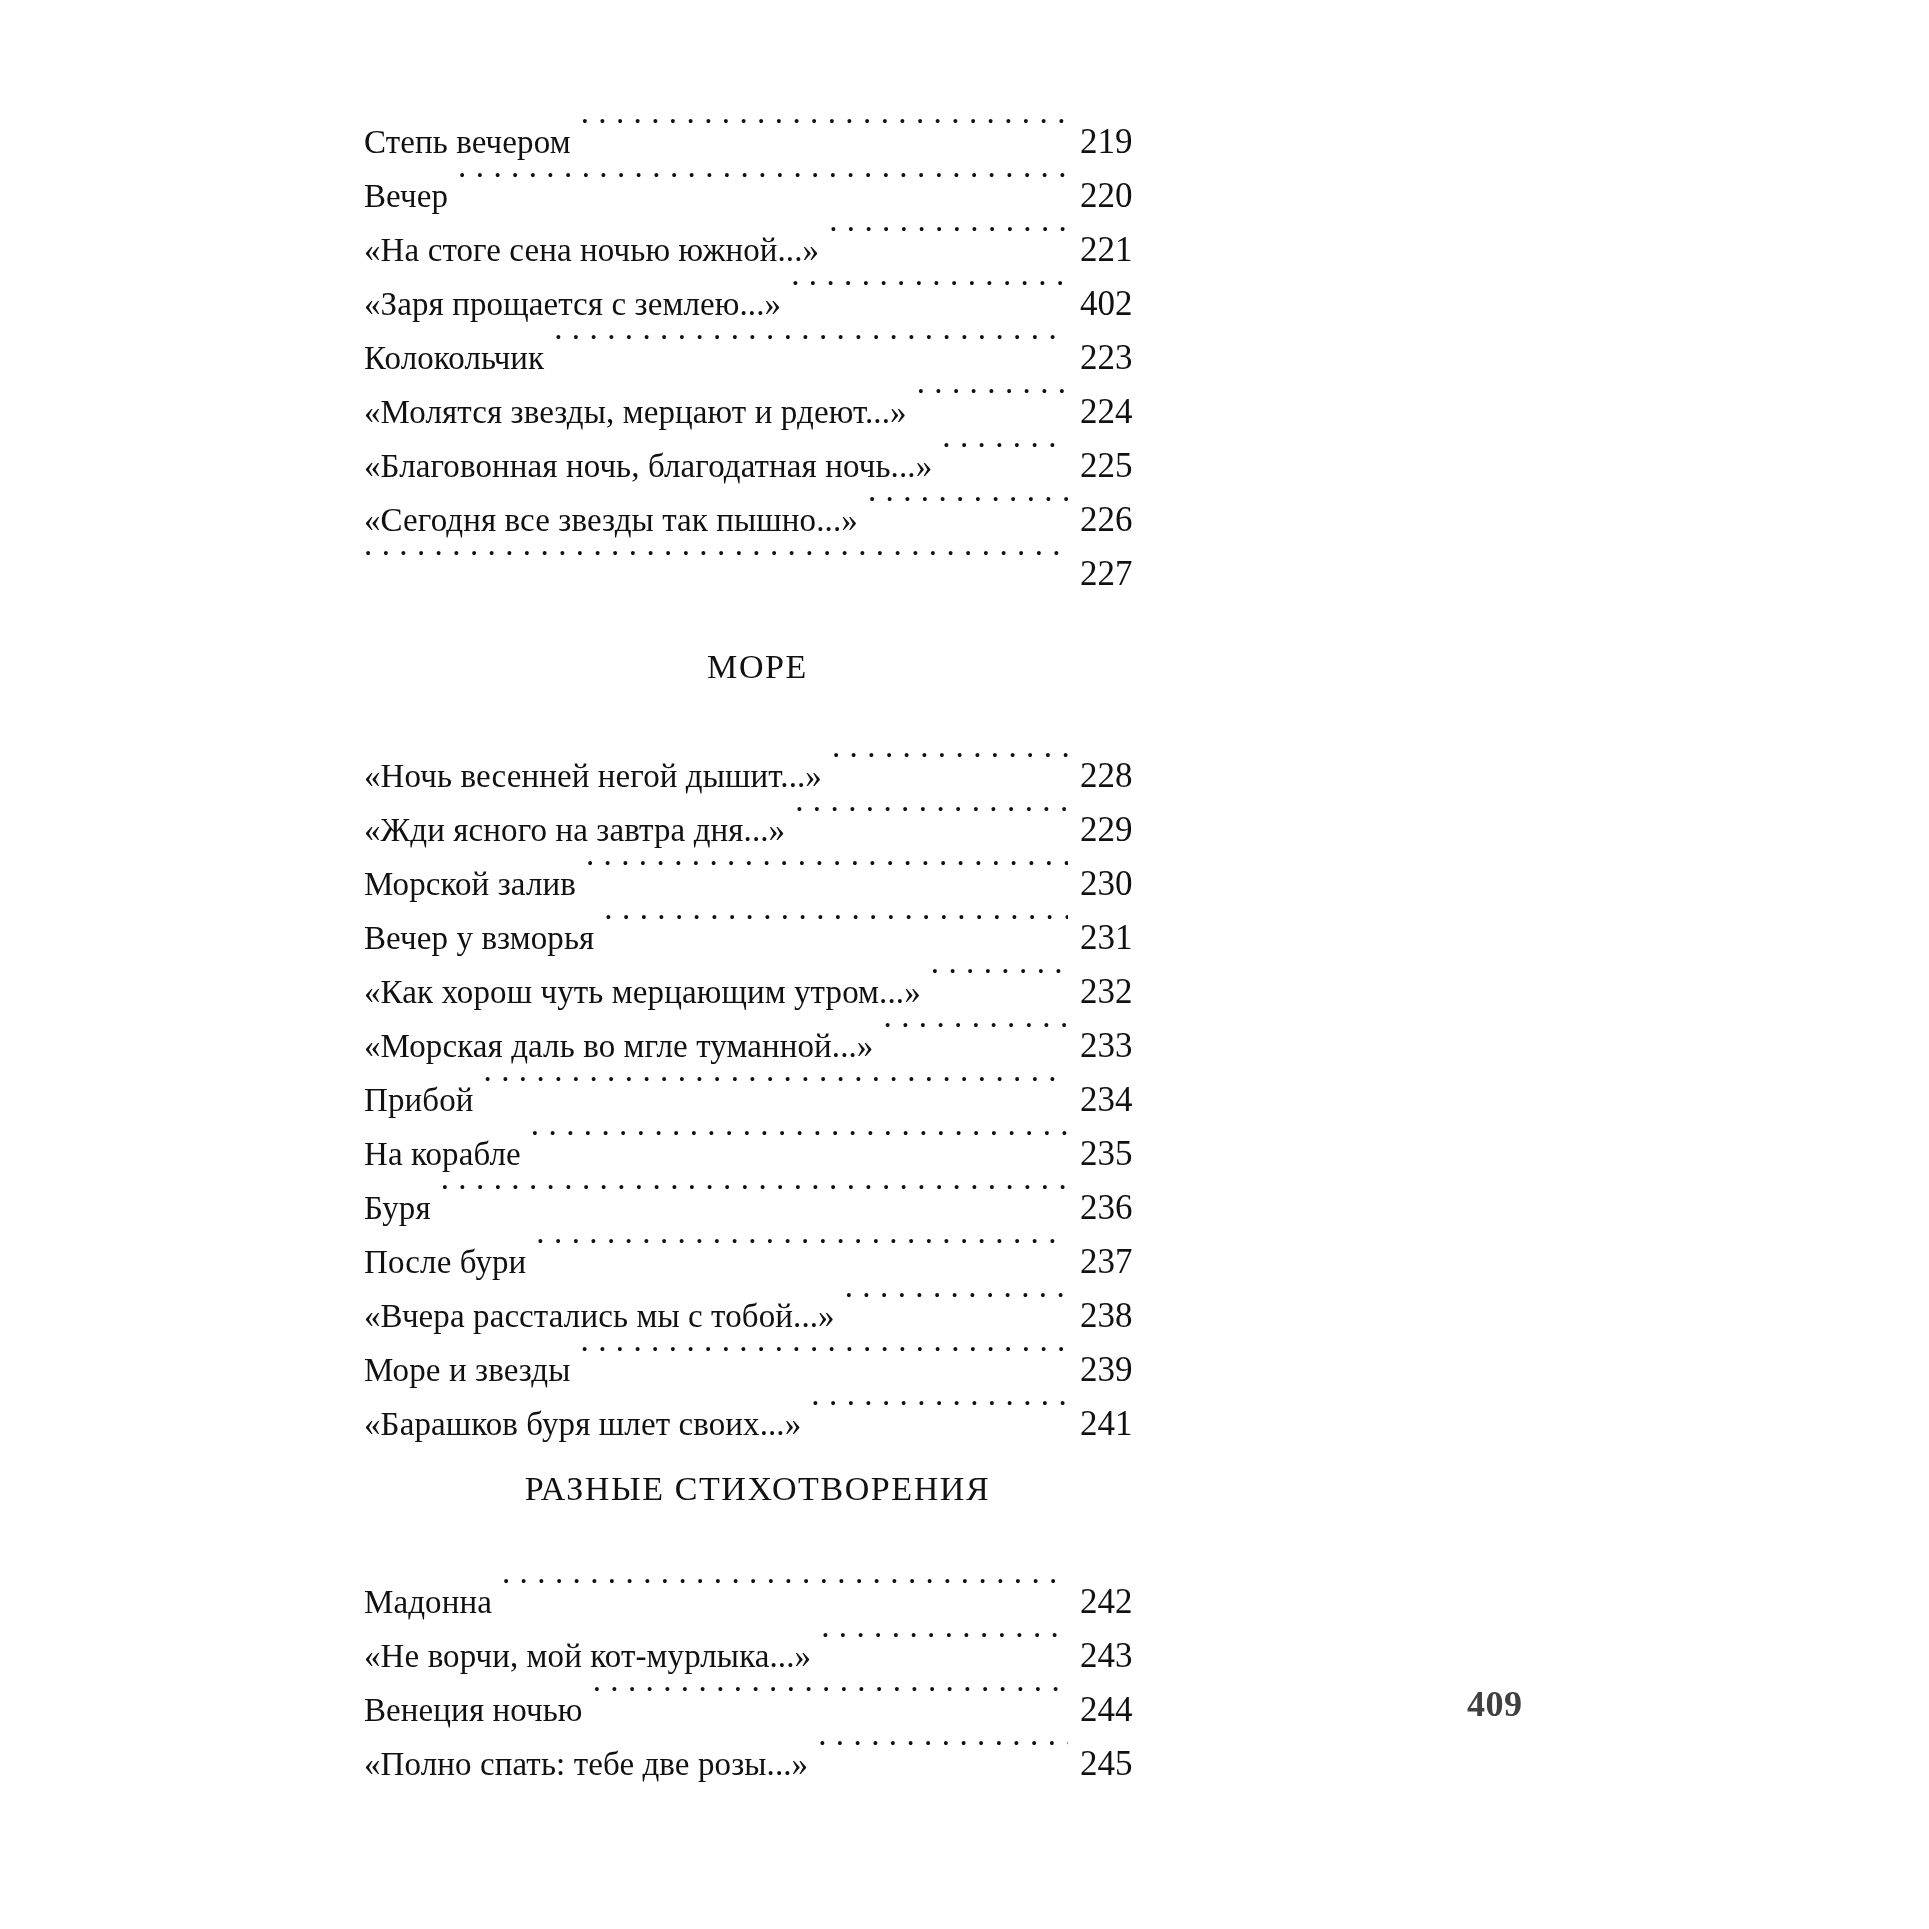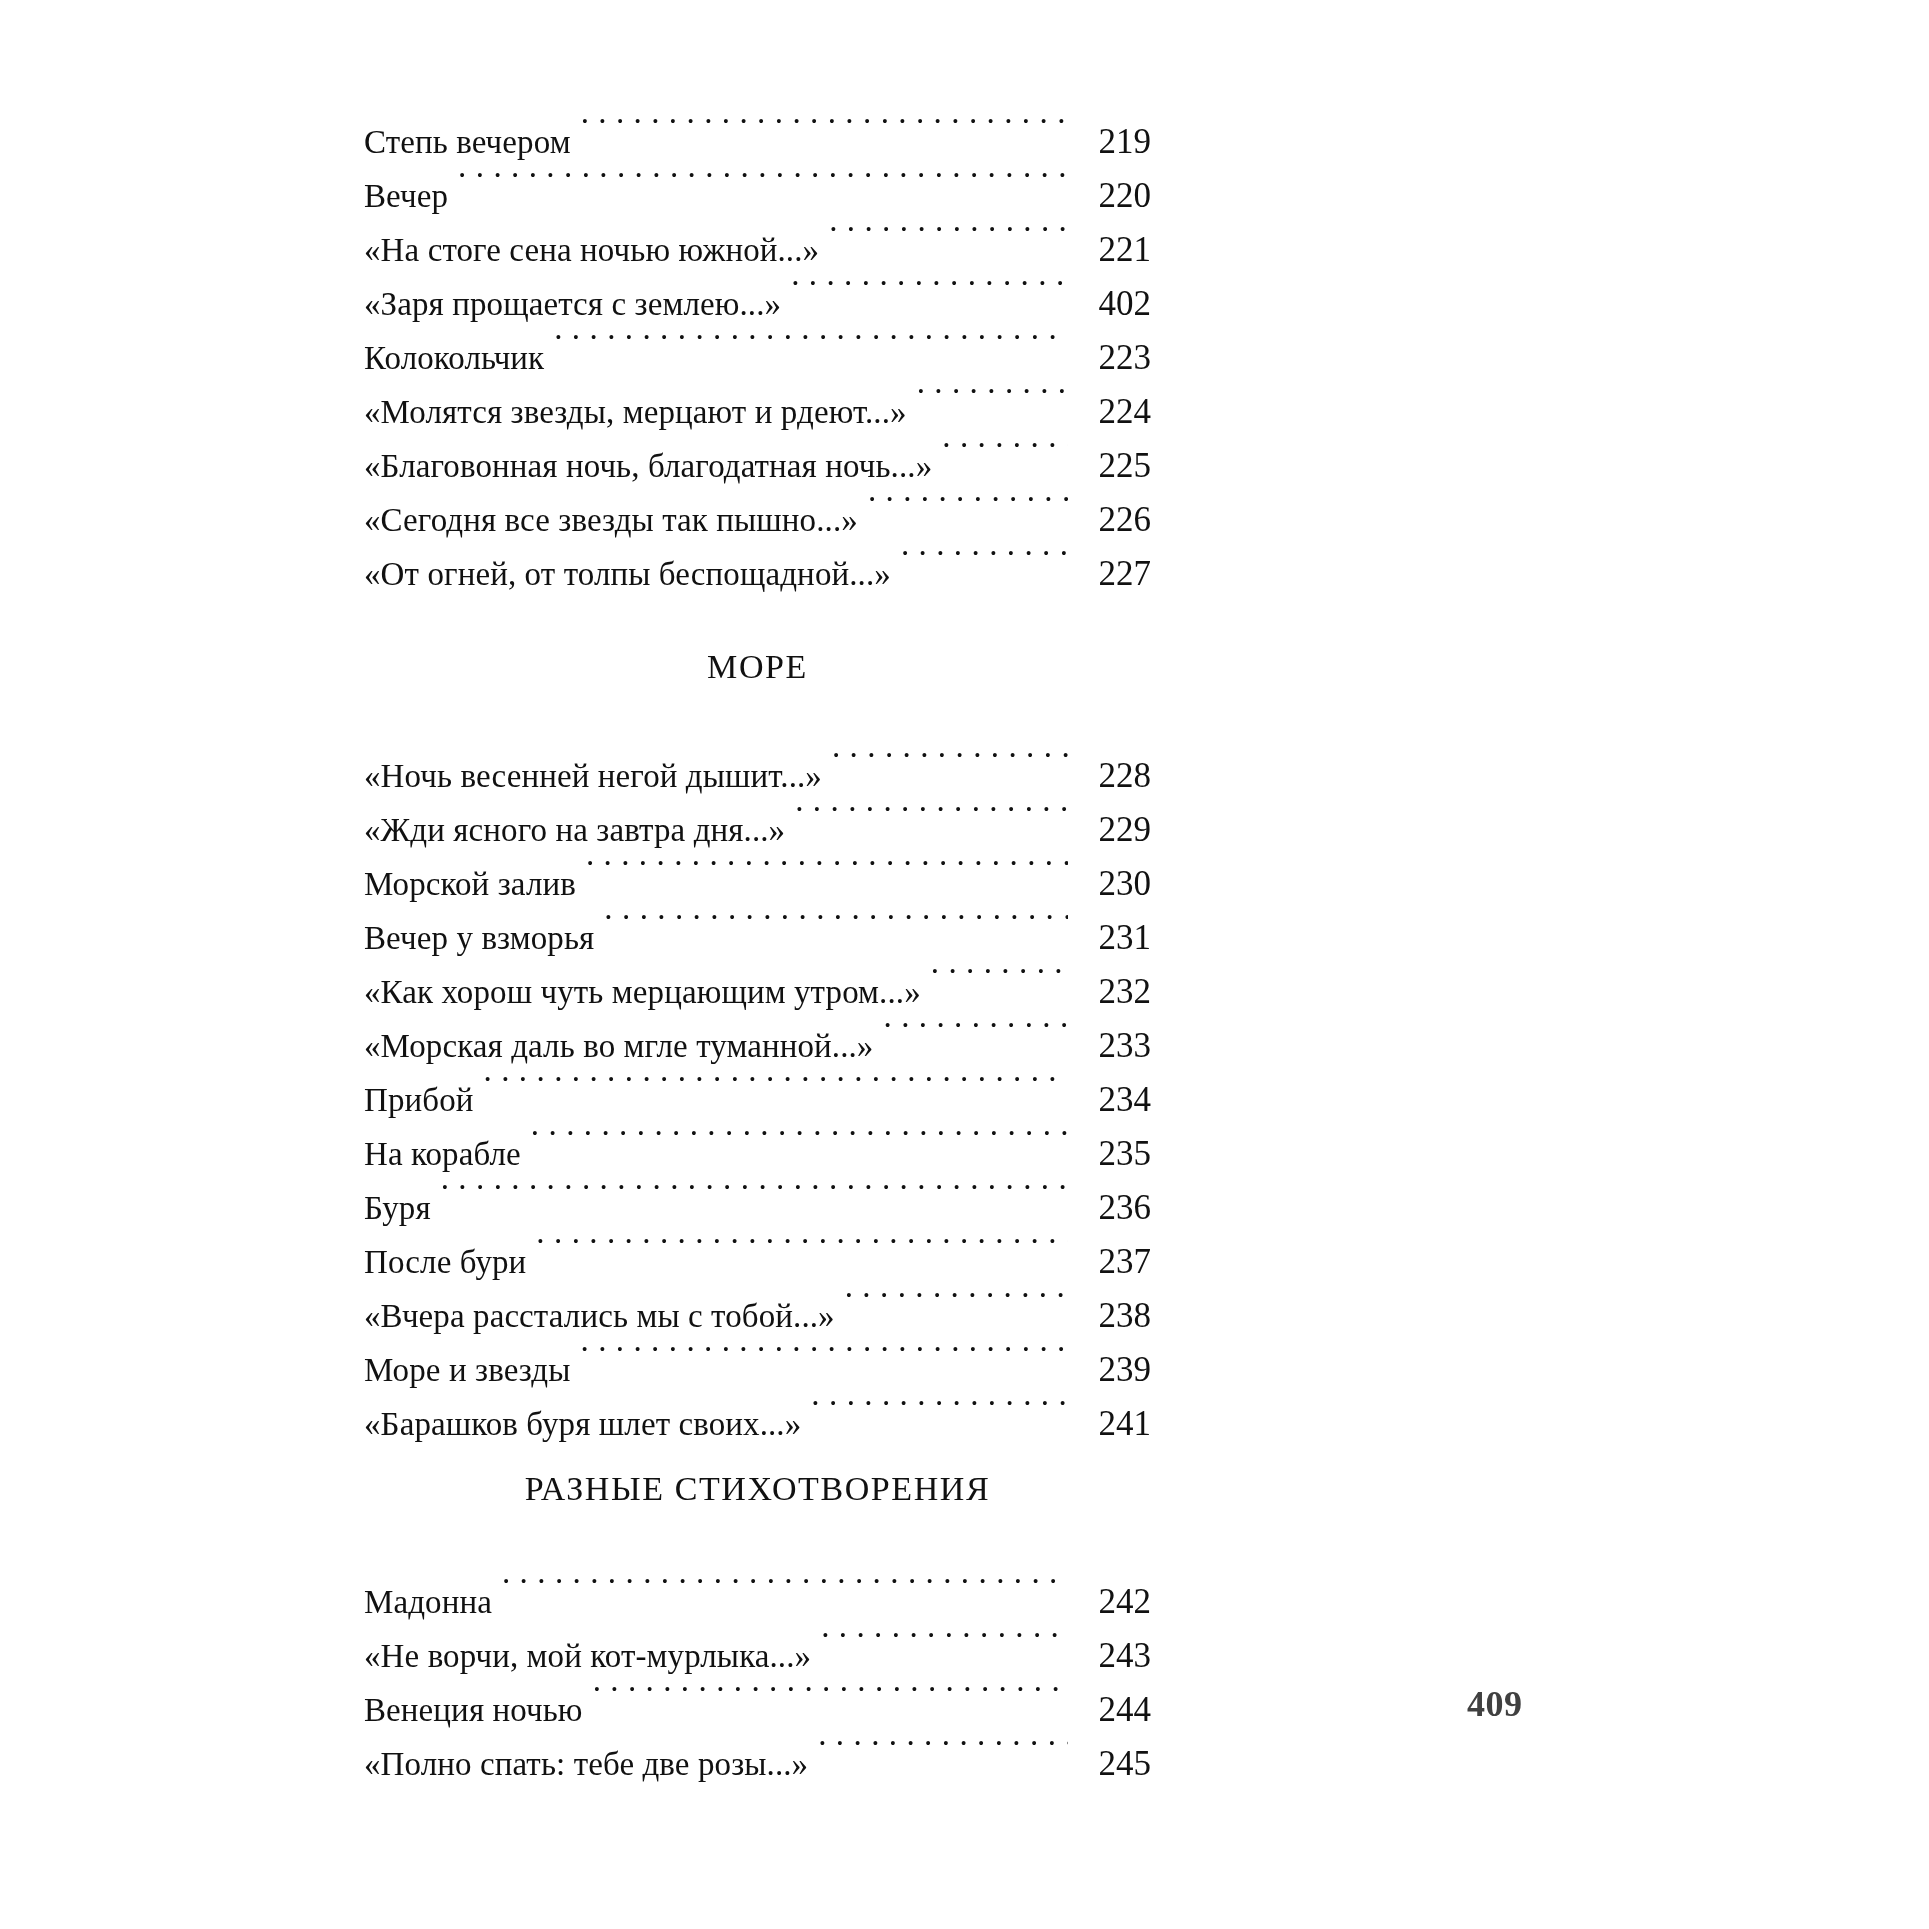"219" .toc-page { text-align: right -> none }
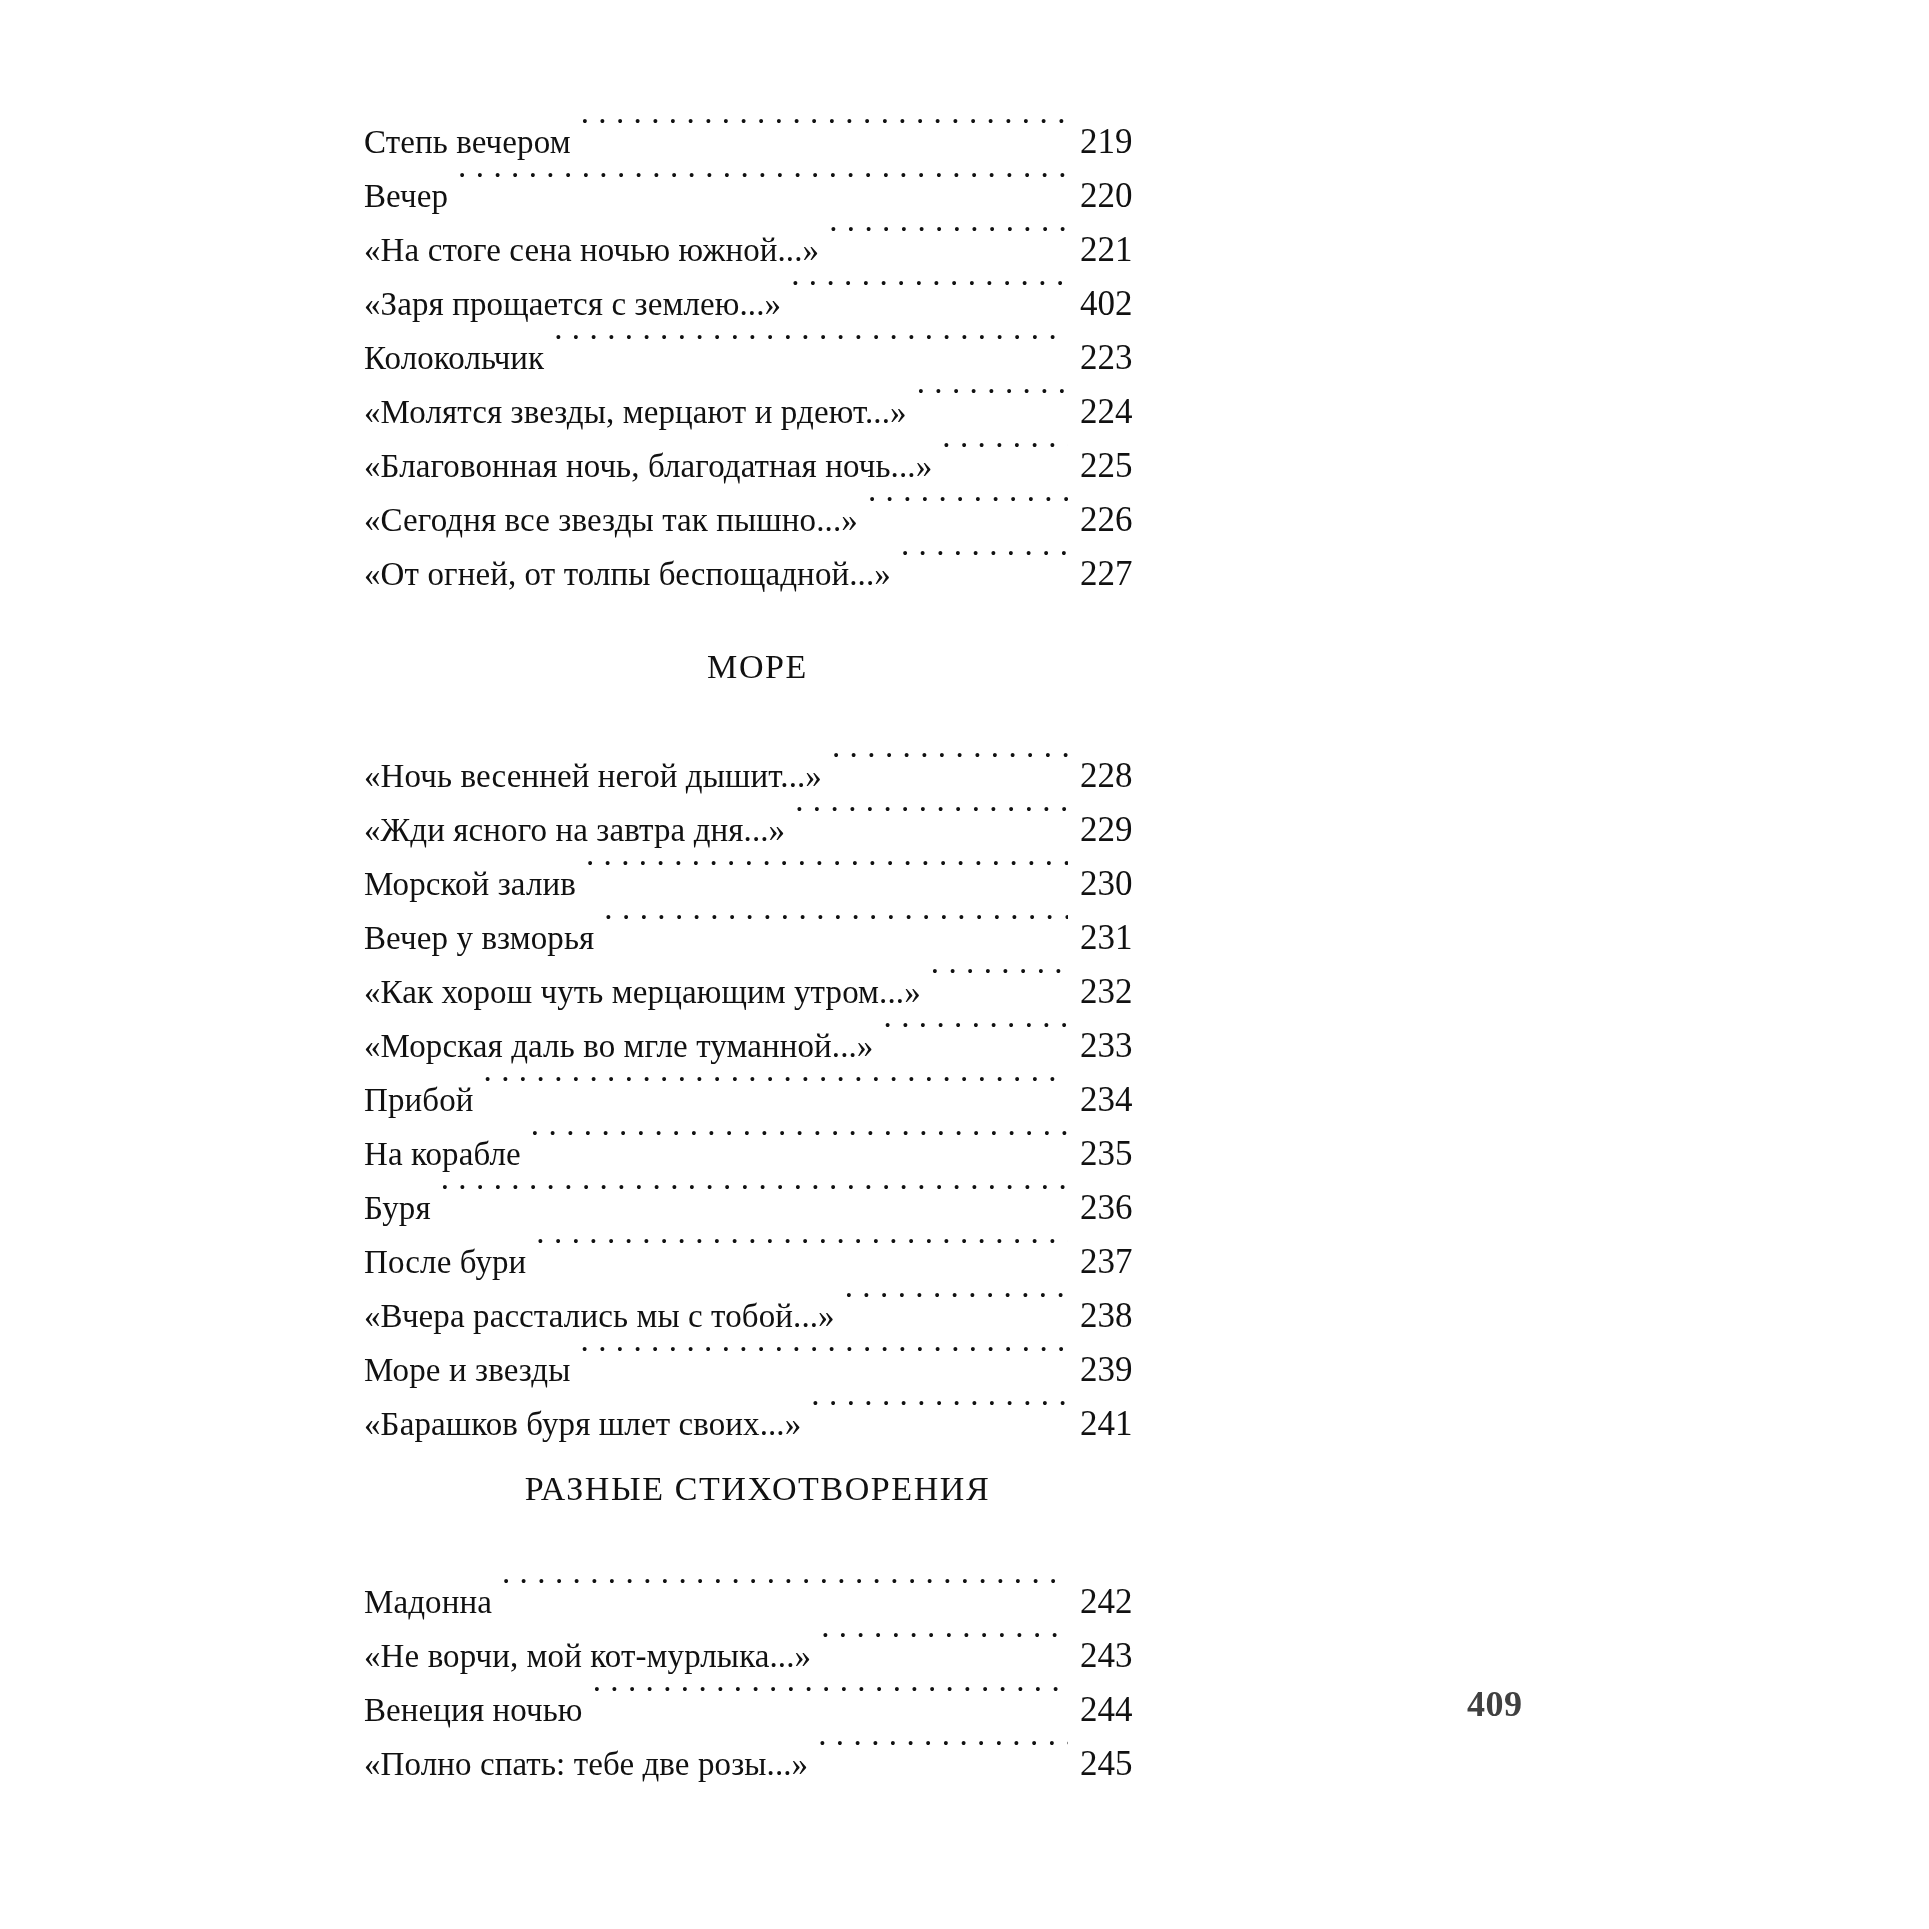"«От огней, от толпы беспощадной...»" span.toc-title { html: <span>«От огней, от толпы беспощадной...»</span> -> none }
